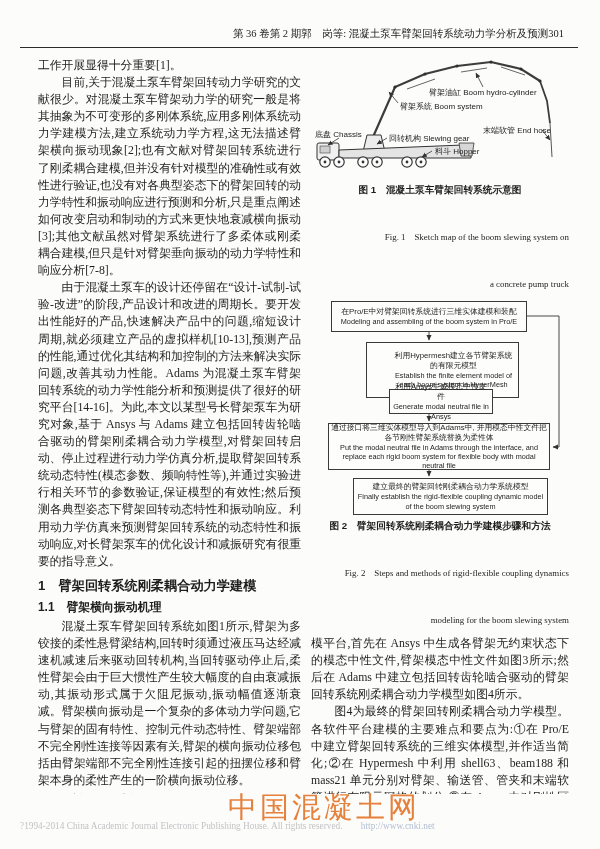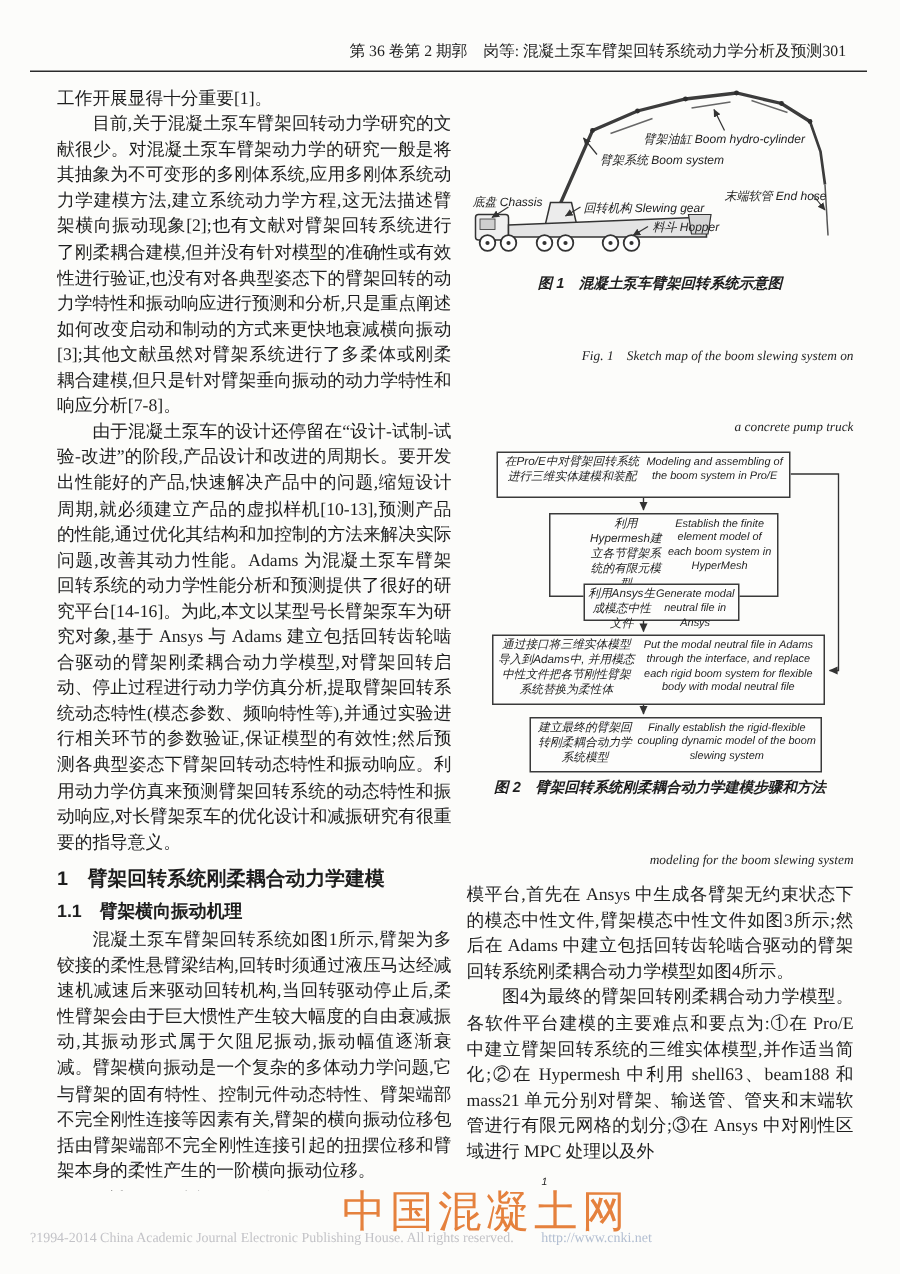"臂架油缸 Boom hydro-cylinder" figure { font-style: italic -> none }
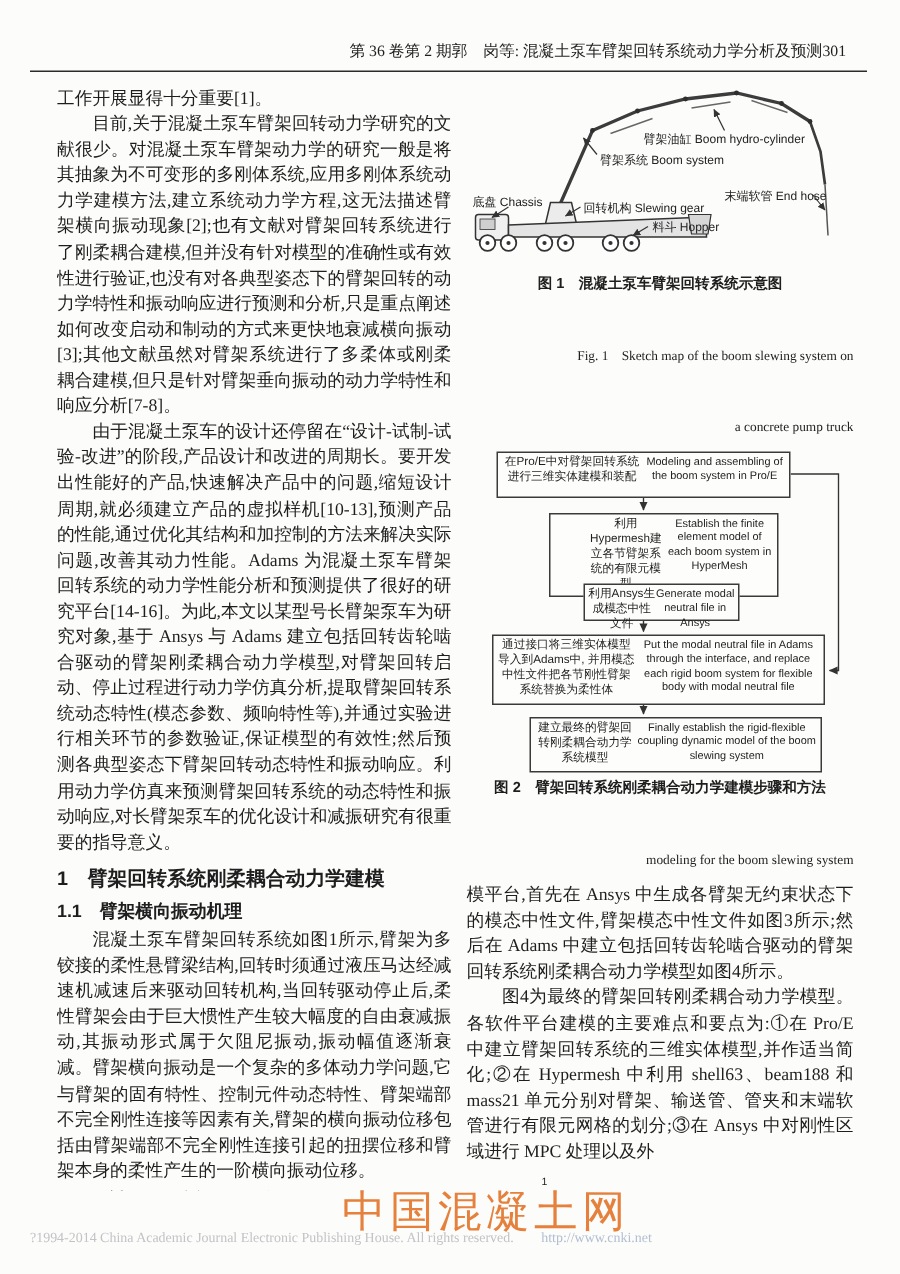"在Pro/E中对臂架回转系统进行三维实体建模和装配" .fbox { flex-direction: none -> column }
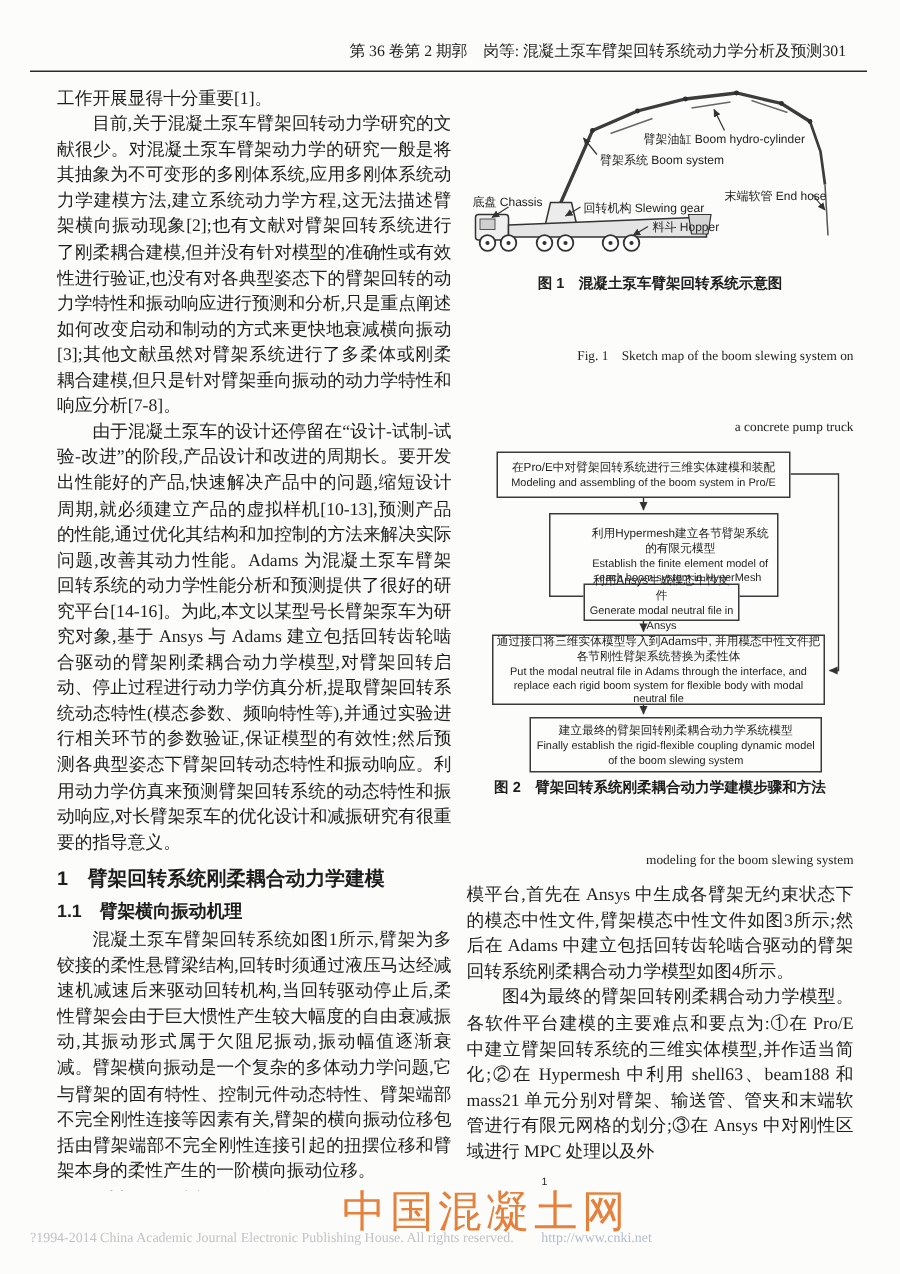"Fig. 2 Steps and methods" div.cap-en { html: none -> <div>Fig. 2 Steps and methods of rigid-flexible coupling dynamics</div> }
